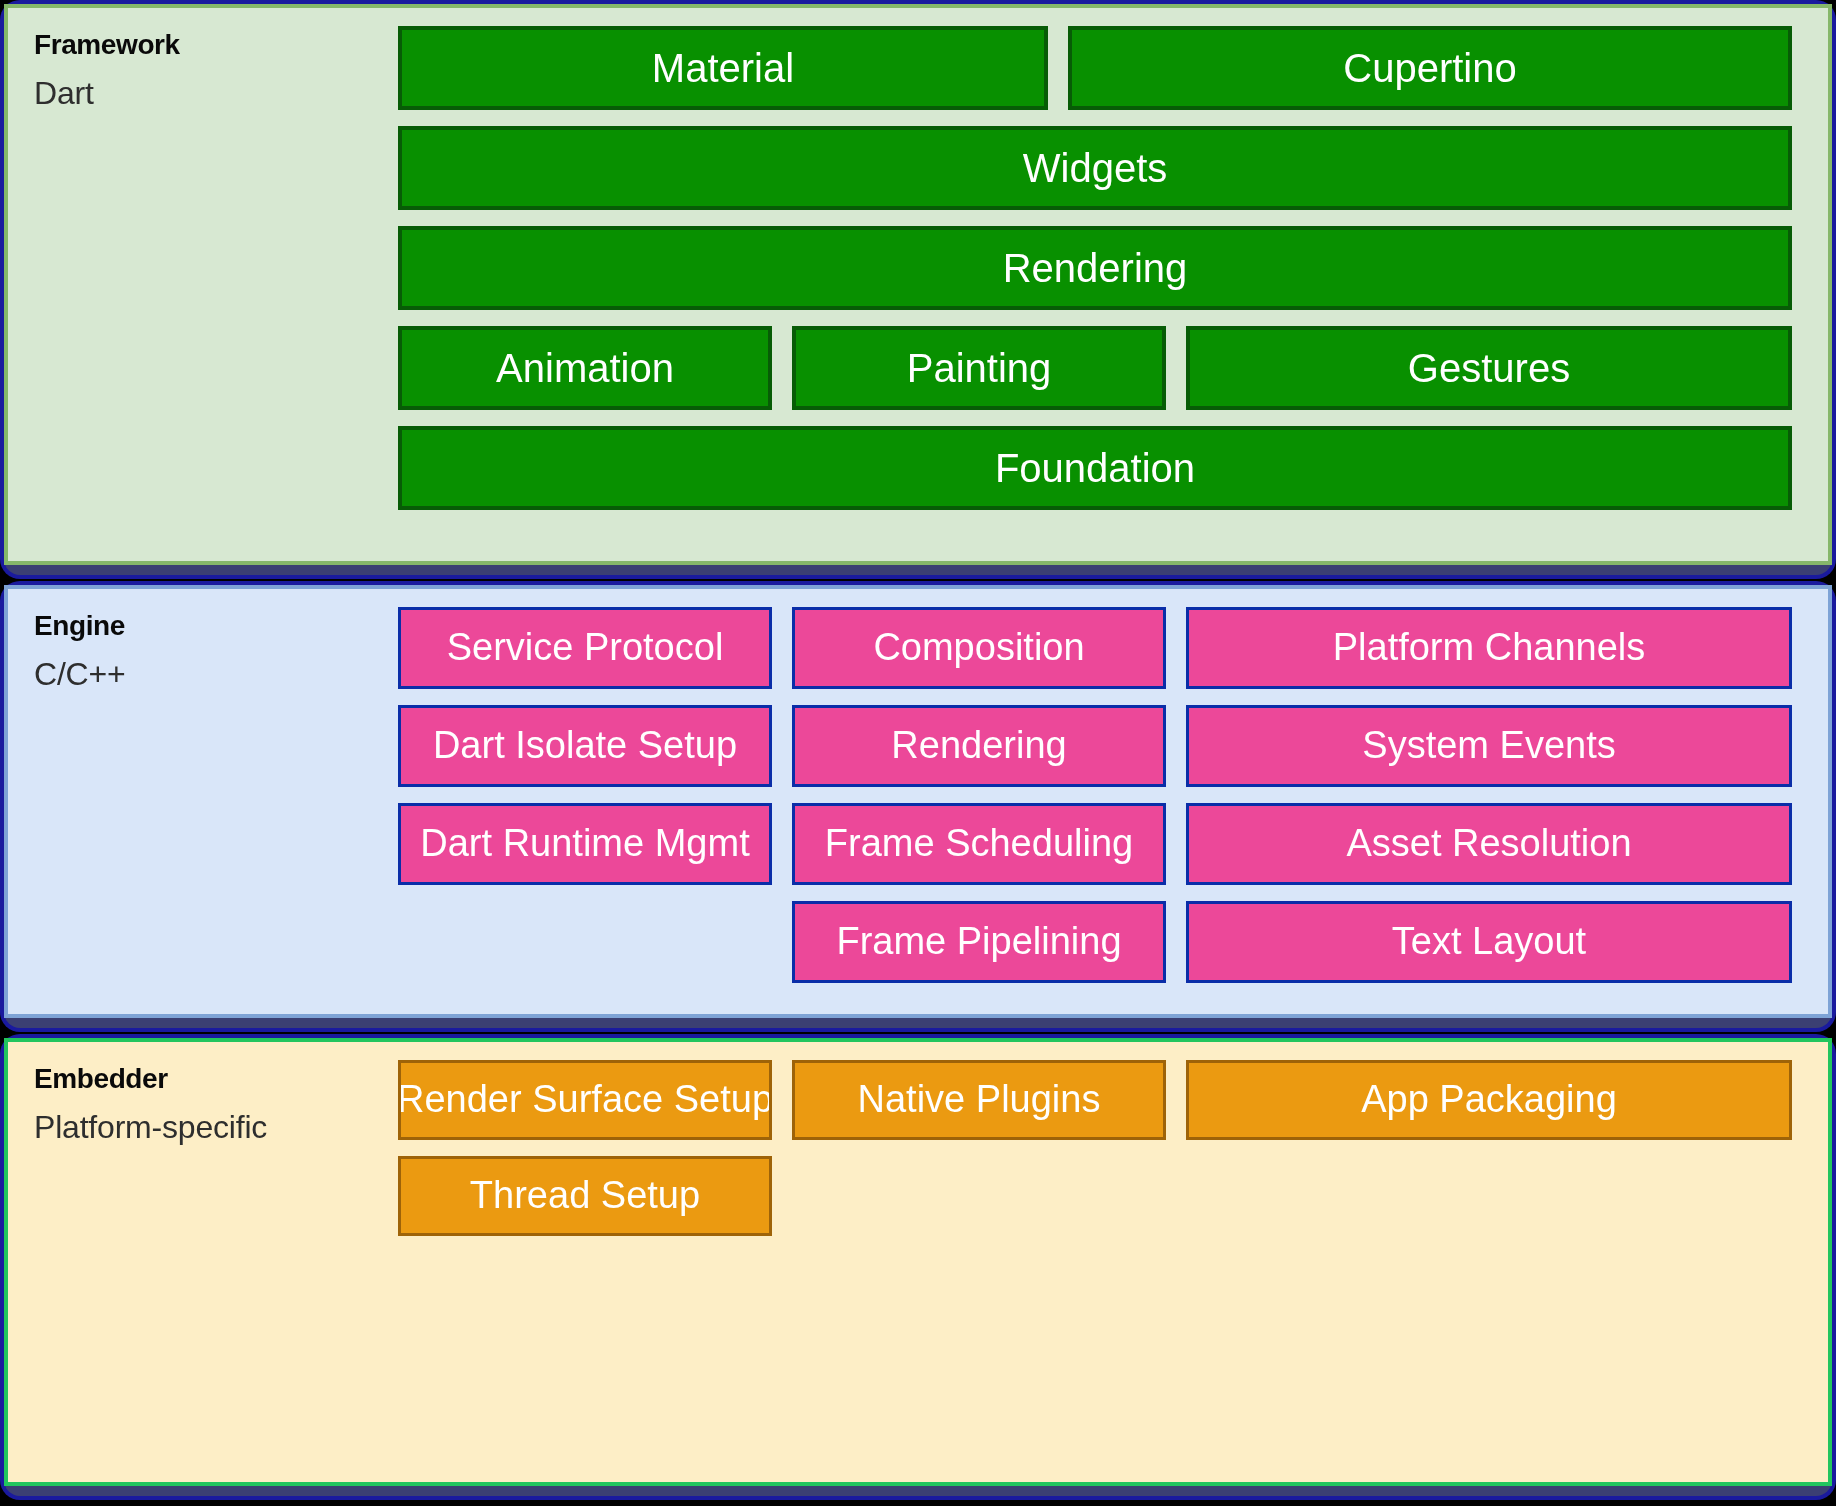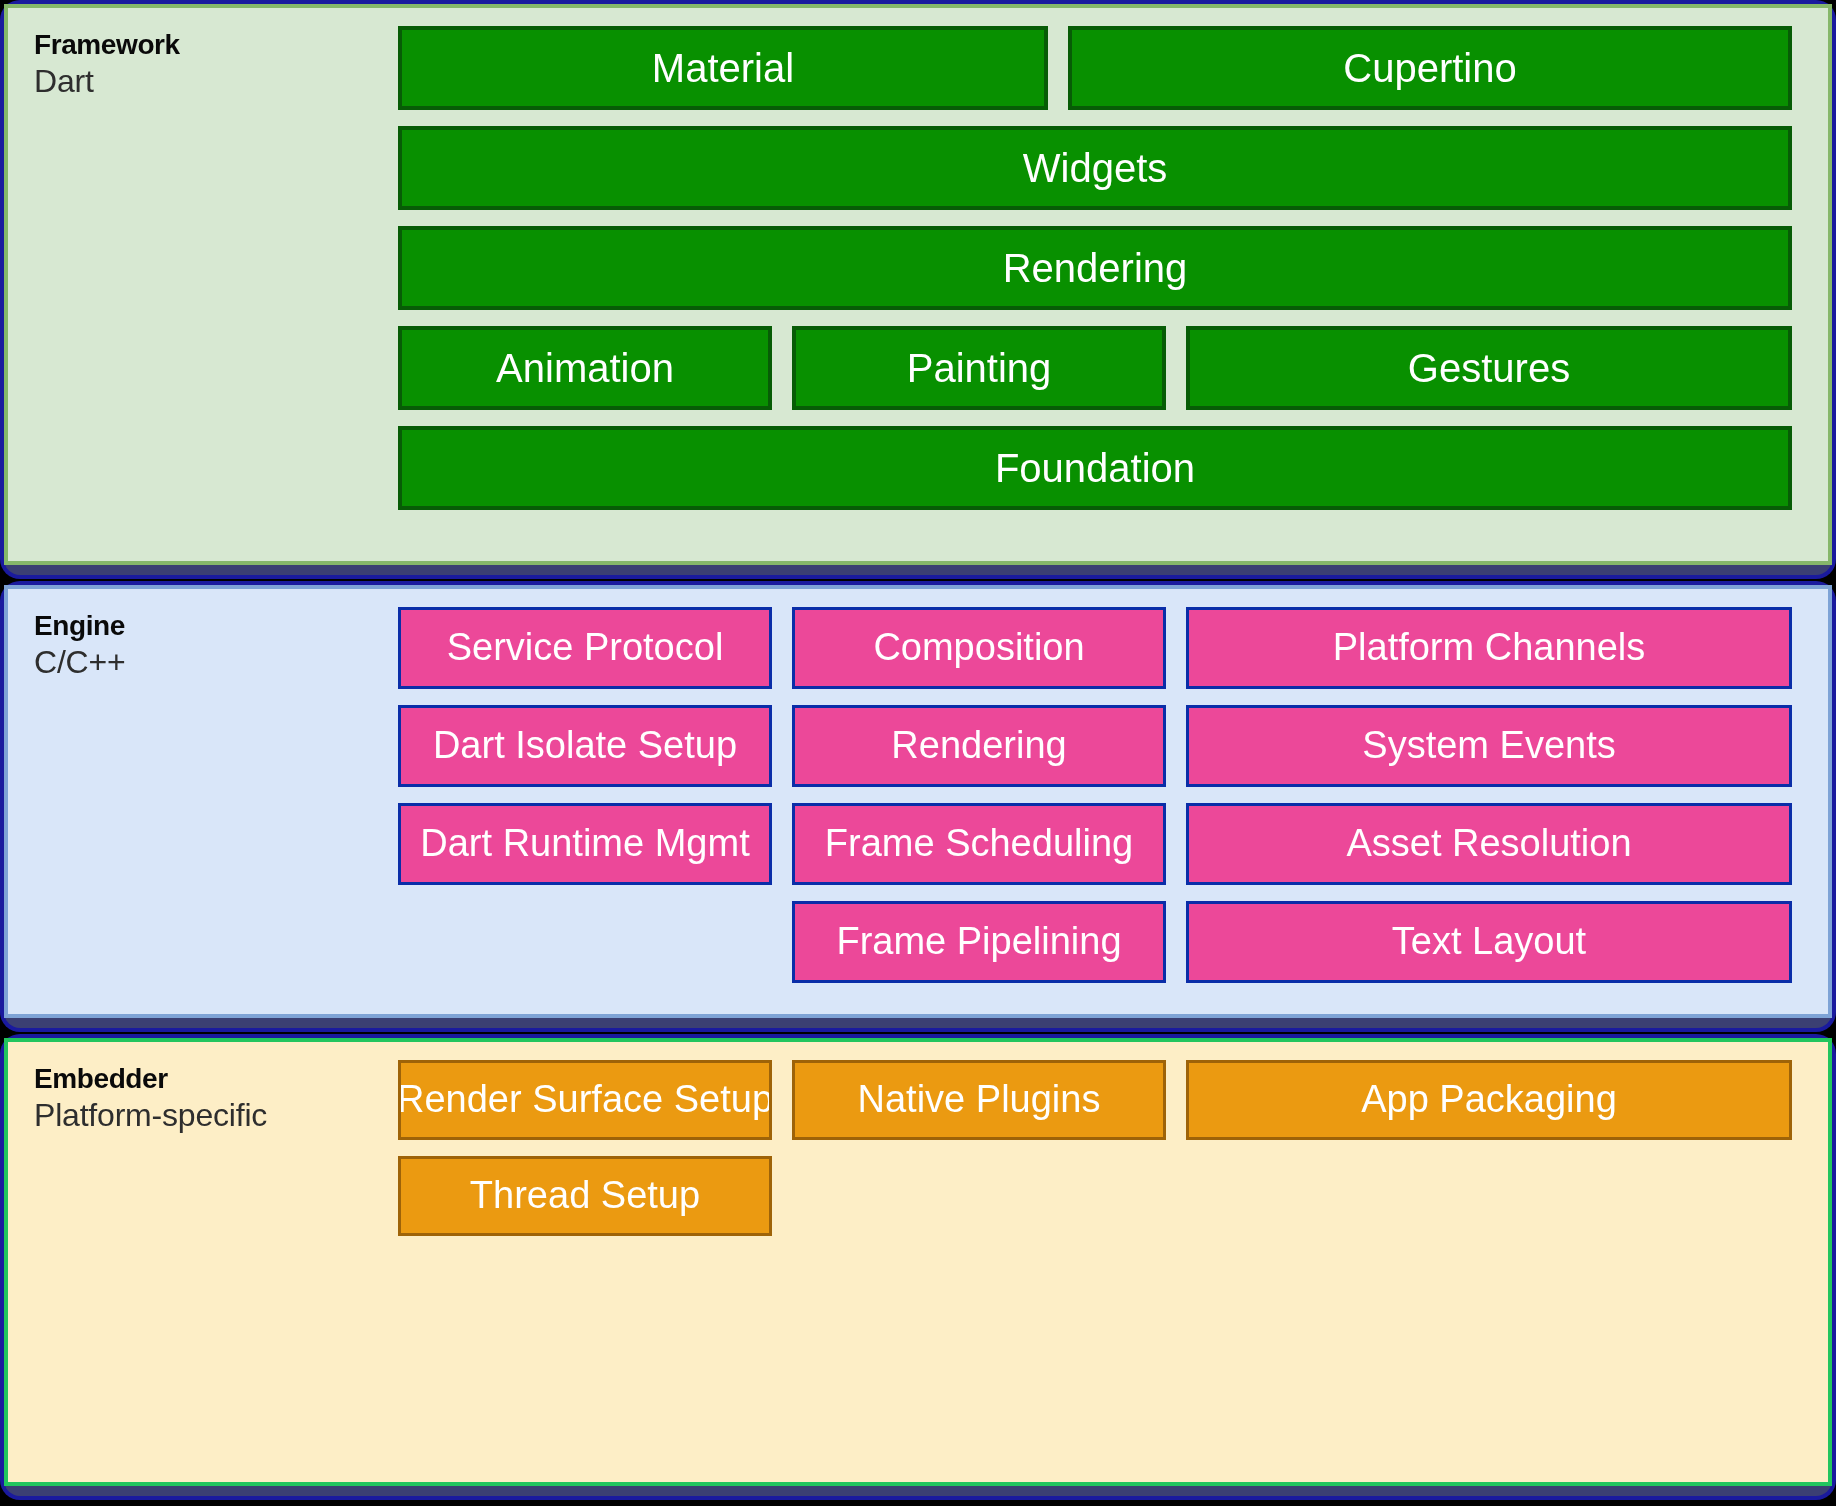"Dart" .layer-subtitle { margin-top: 2px -> 14px }
